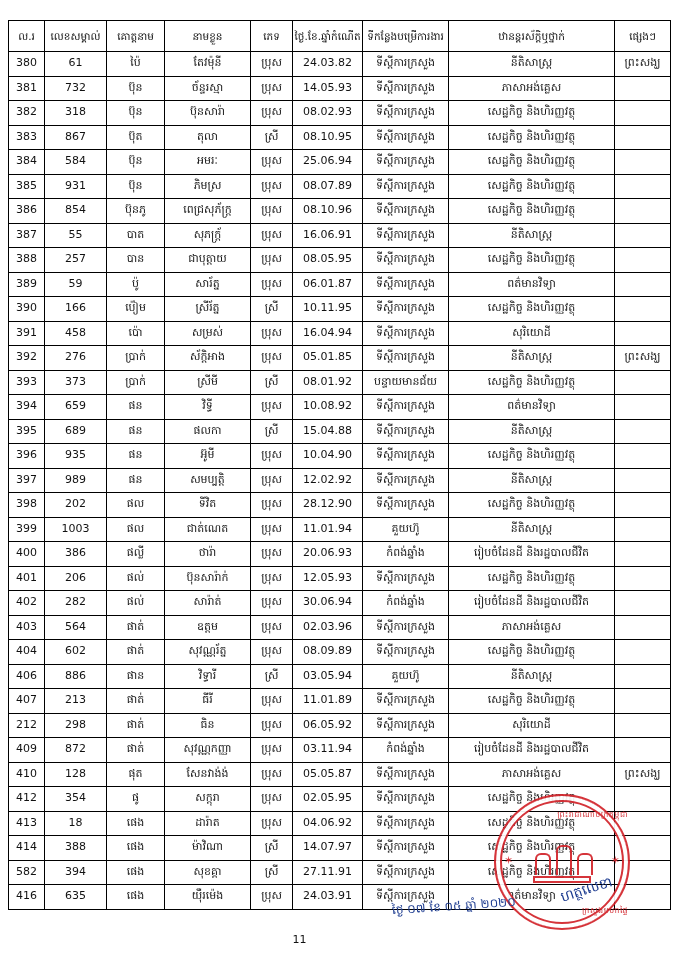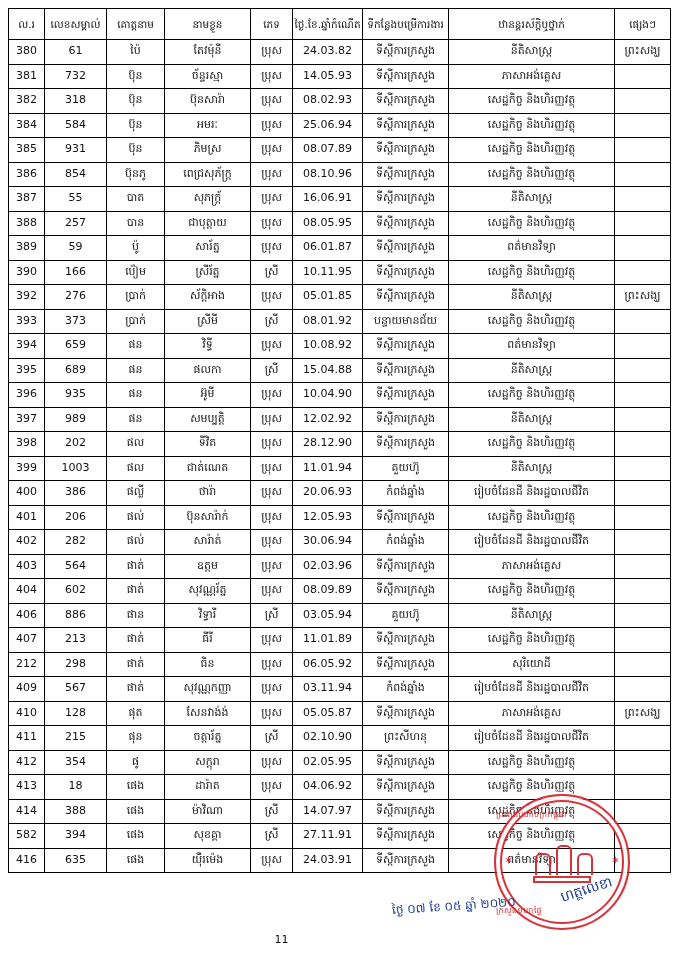"ល.រ" .page { padding: 8px 8px 0 8px -> 20px 8px 0 8px }
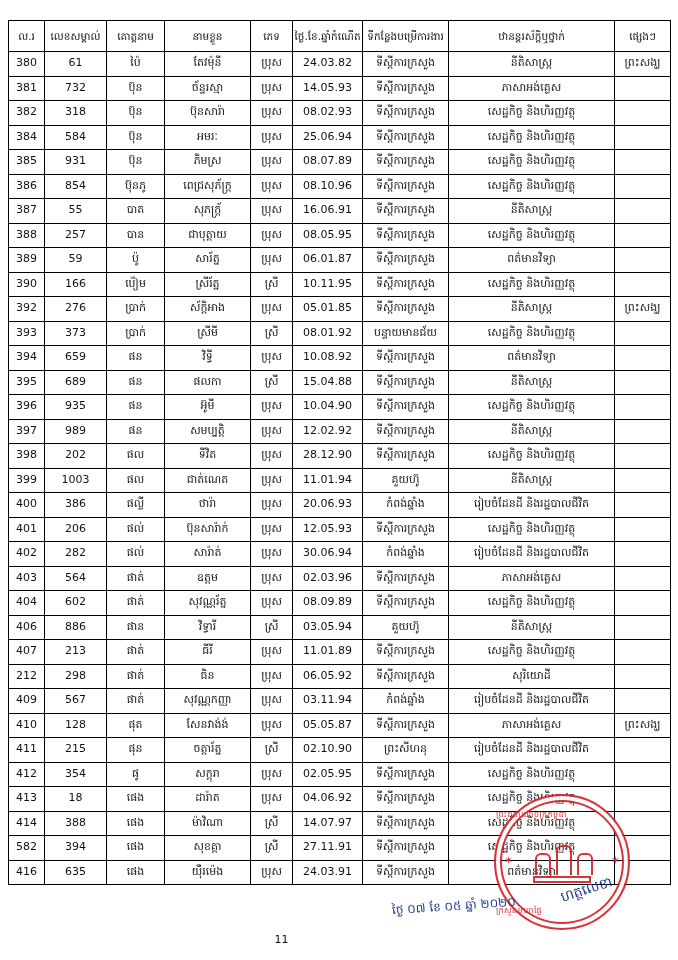"383" tr { html: none -> <tr> <td>383</td> <td>867</td> <td>ប៊ុត</td> <td>តុលា</td> <td>ស្រី</td> <td>08.10.95</td> <td>ទីស្តីការក្រសួង</td> <td>សេដ្ឋកិច្ច និងហិរញ្ញវត្ថុ</td> <td></td> </tr> }
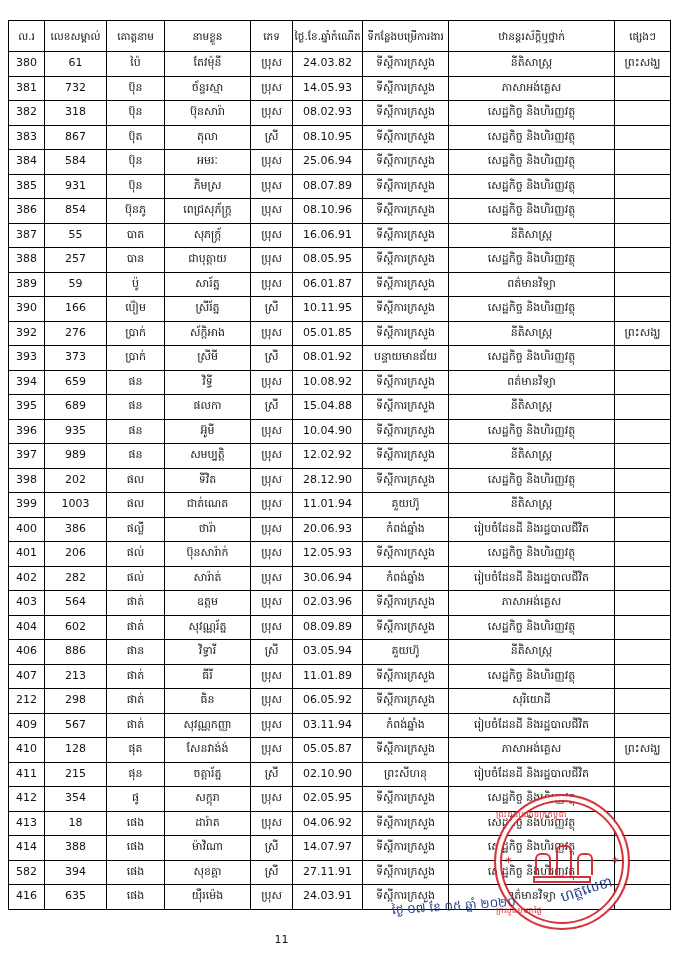"391" tr { html: none -> <tr> <td>391</td> <td>458</td> <td>ប៉ោ</td> <td>សម្រស់</td> <td>ប្រុស</td> <td>16.04.94</td> <td>ទីស្តីការក្រសួង</td> <td>សុរិយោដី</td> <td></td> </tr> }
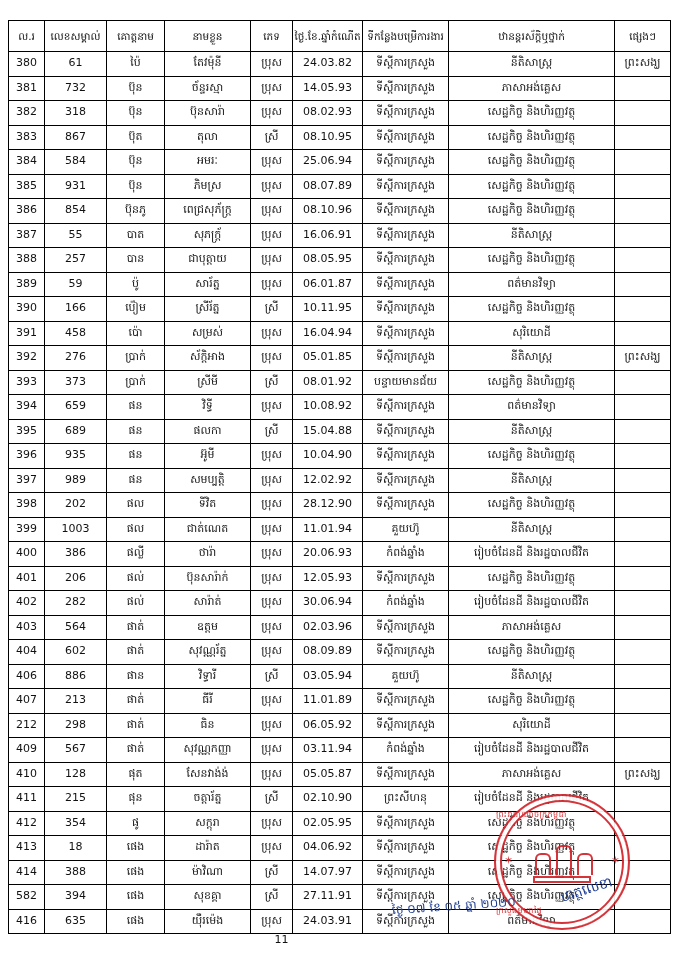"567" td.id { text: 567 -> 872 }
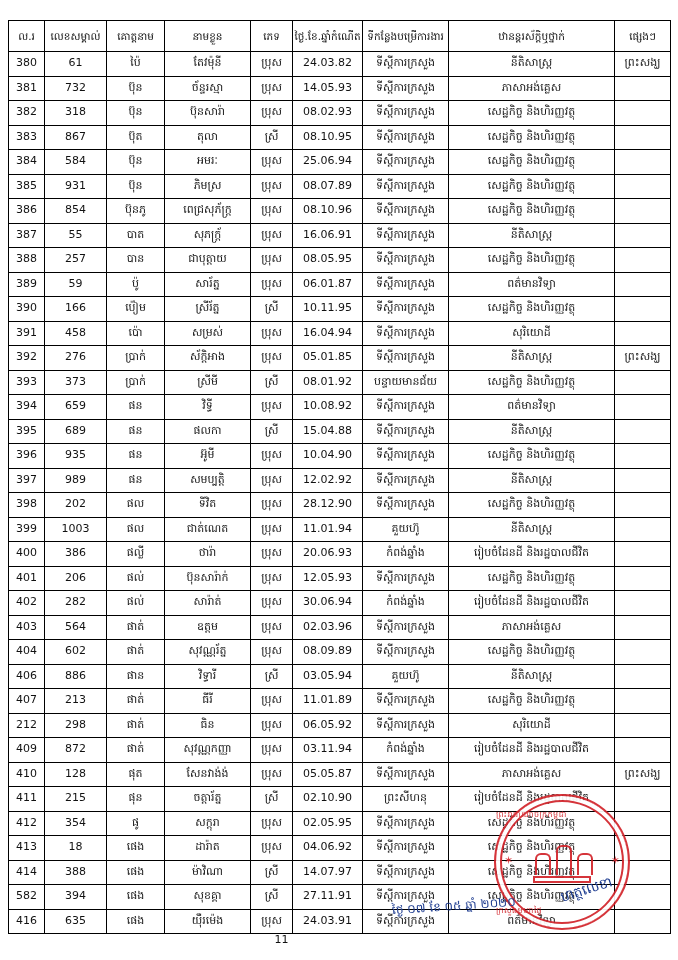"411" tr { html: <tr> <td>411</td> <td>215</td> <td>ផុន</td> <td>ចត្តារ័ត្ន</td> <td>ស្រី</td> <td>02.10.90</td> <td>ព្រះសីហនុ</td> <td>រៀបចំដែនដី និងរដ្ឋបាលជីវិត</td> <td></td> </tr> -> none }
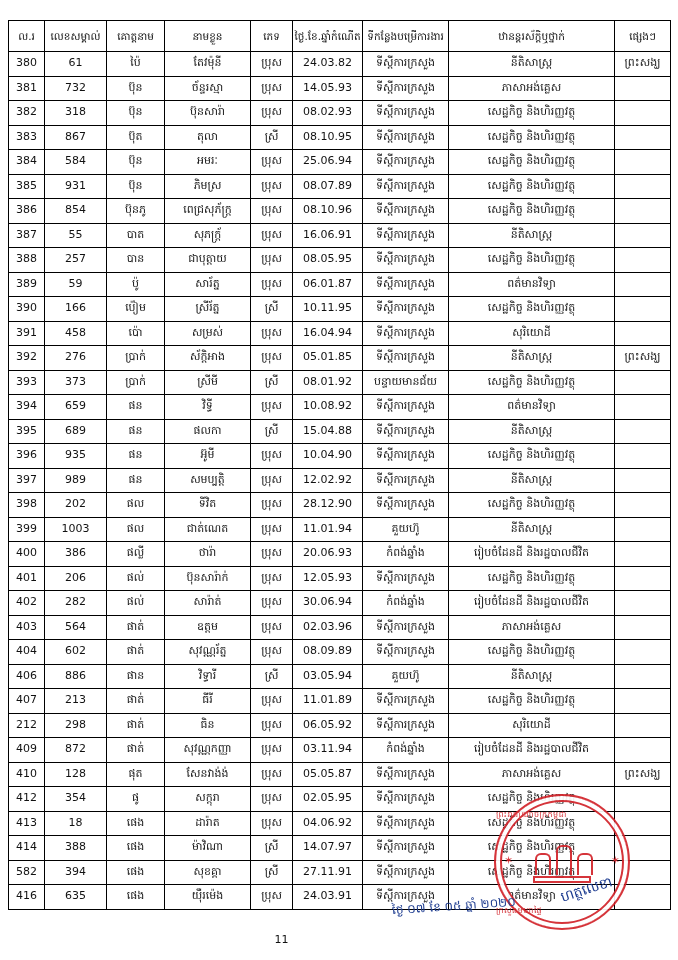"ព្រះរាជាណាចក្រកម្ពុជា" .seal .seal-text-top, .seal .seal-text-bottom { text-align: left -> right }
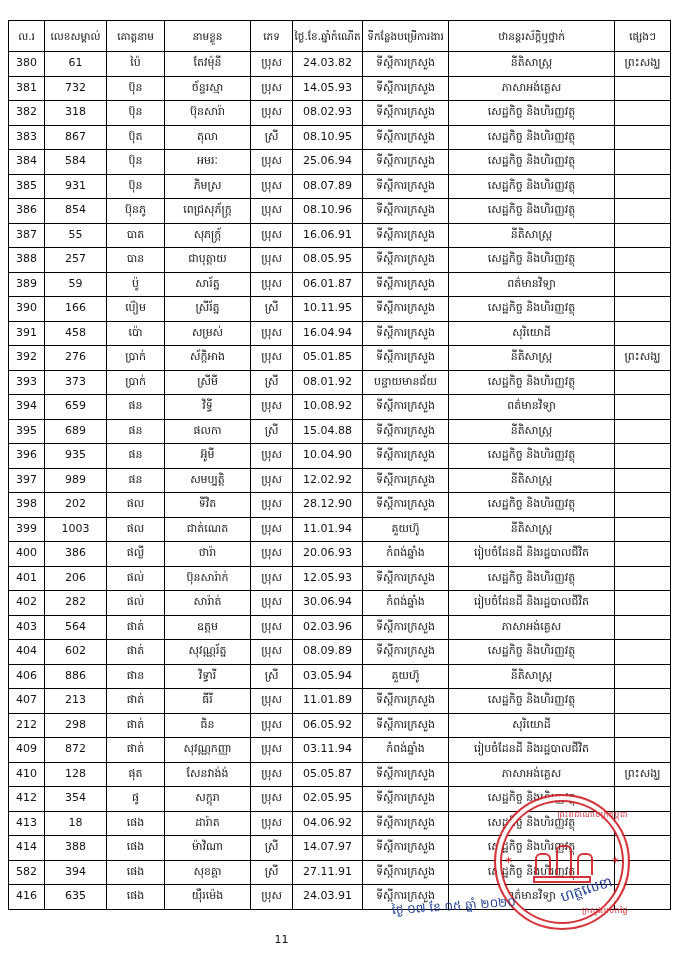"11" .page-number { left: 0 -> 18px }
